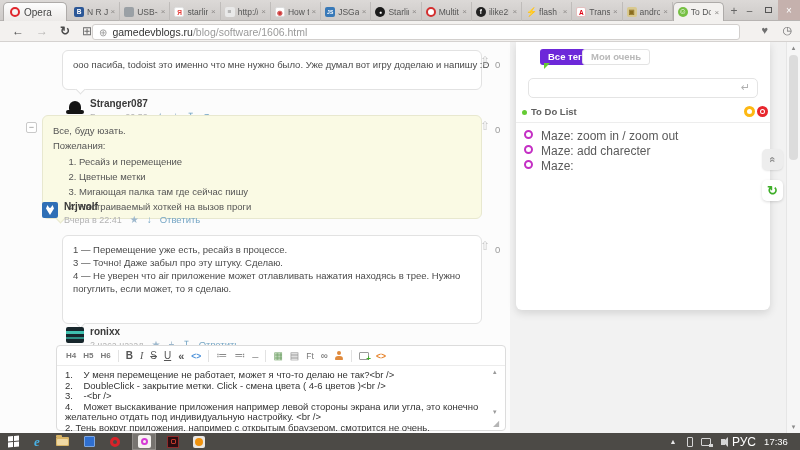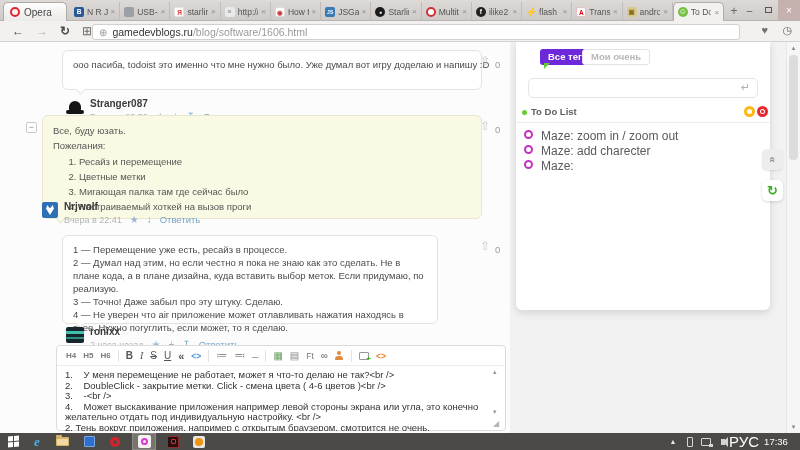"Мигающая палка там где сейчас" li { text: было -> пишу }
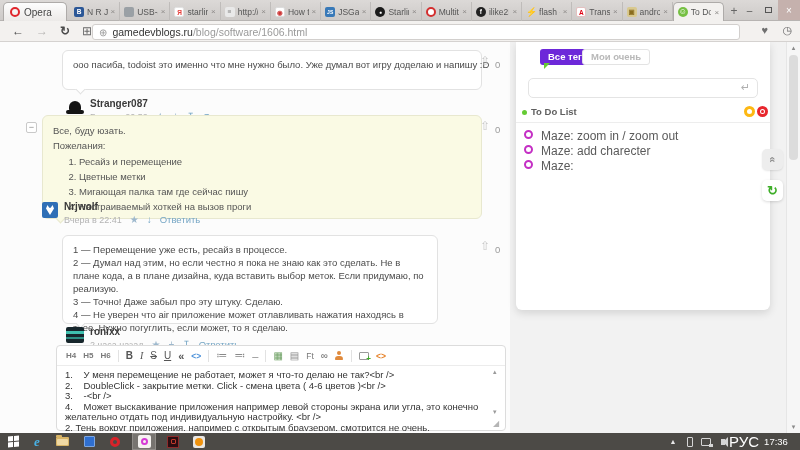"1 — Перемещение уже есть," div.bubble { width: 376px -> 420px }
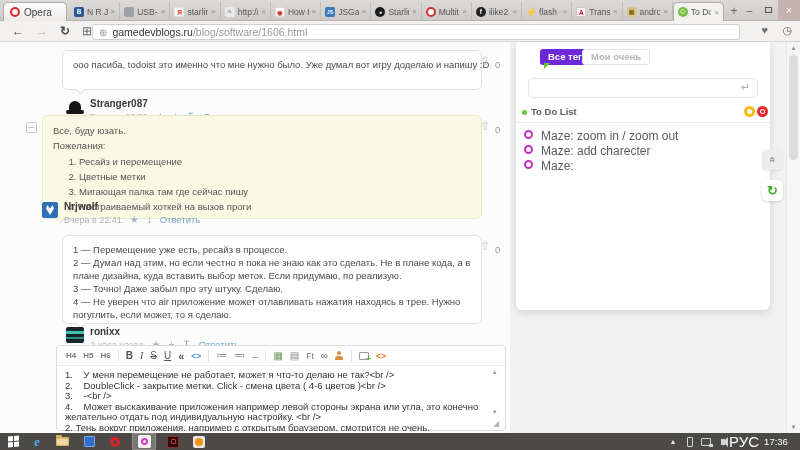"2 — Думал над этим," div { html: <div>2 — Думал над этим, но если честно я пока не знаю как это сделать. Не в плане кода, а в плане дизайна, куда вставить выбор меток. Если придумаю, по реализую.</div> -> none }
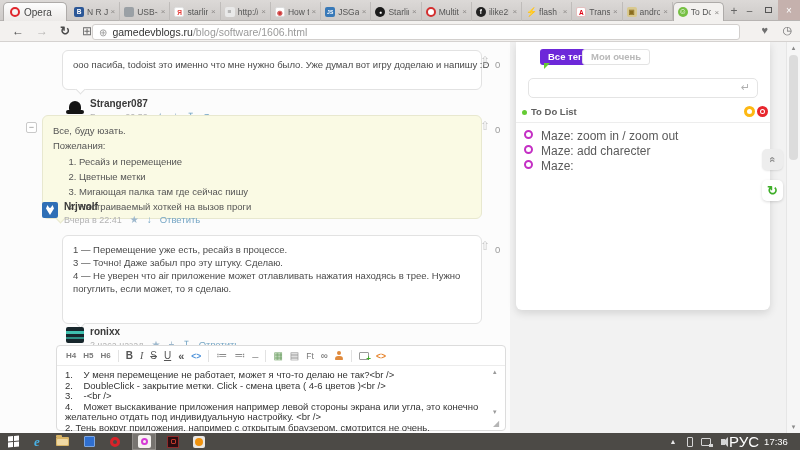"РУС" .lang { font-size: 15px -> 12px }
